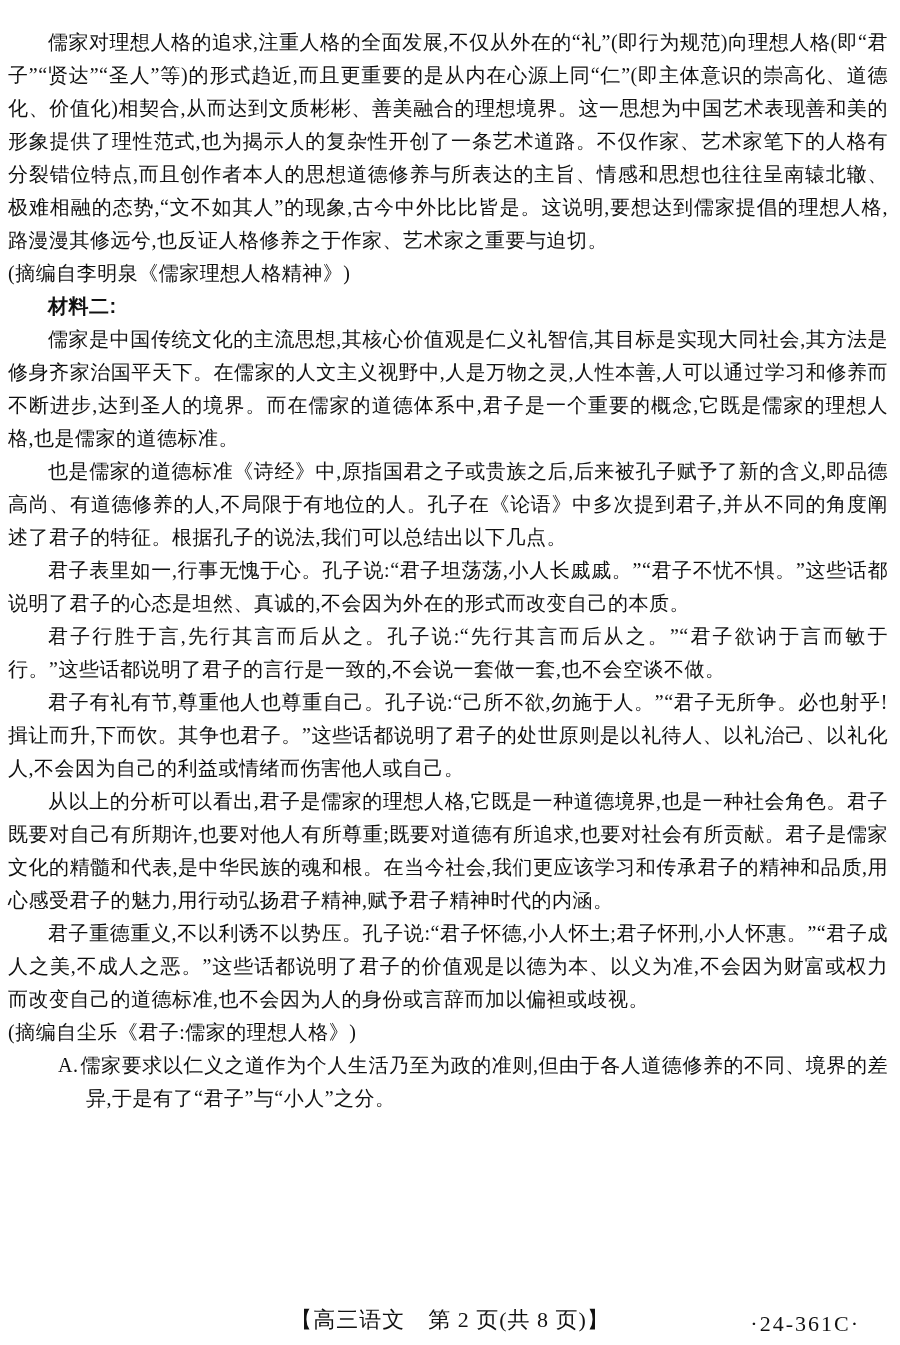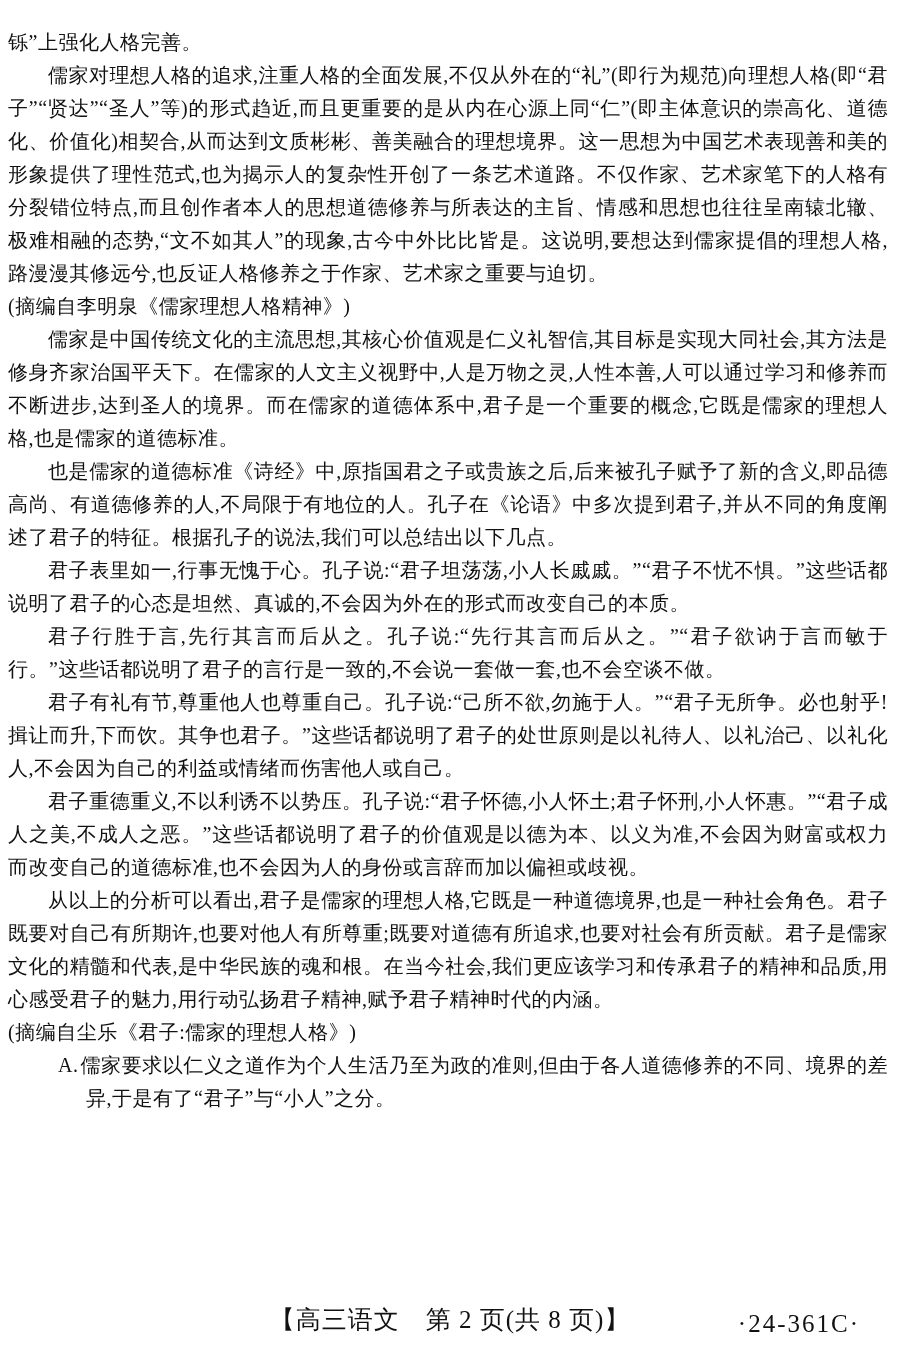"铄”上强化人格完善。" p { html: <p>铄”上强化人格完善。</p> -> none }
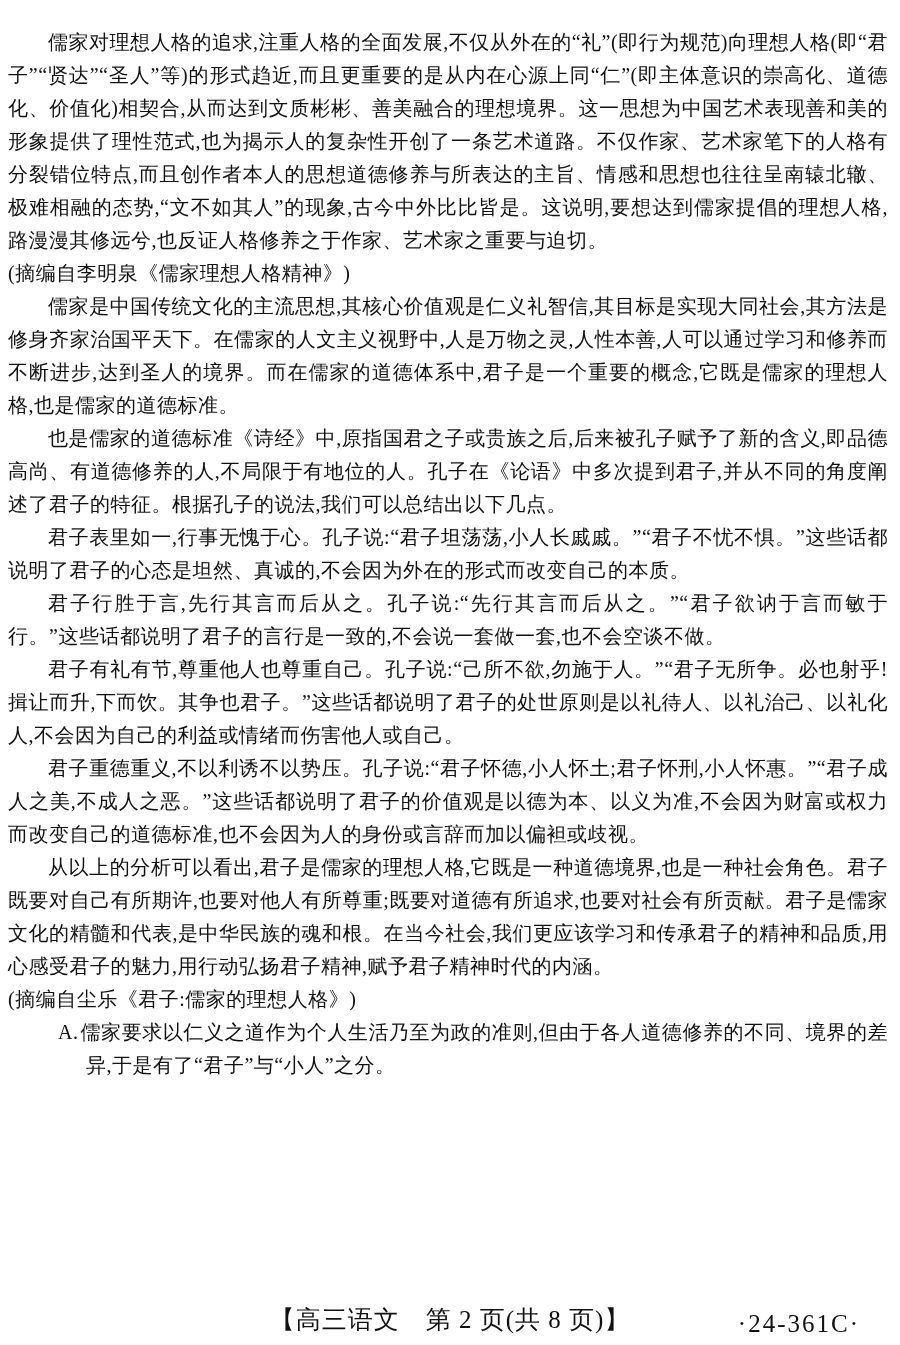"材料二:" p.material-heading { html: none -> <p>材料二:</p> }
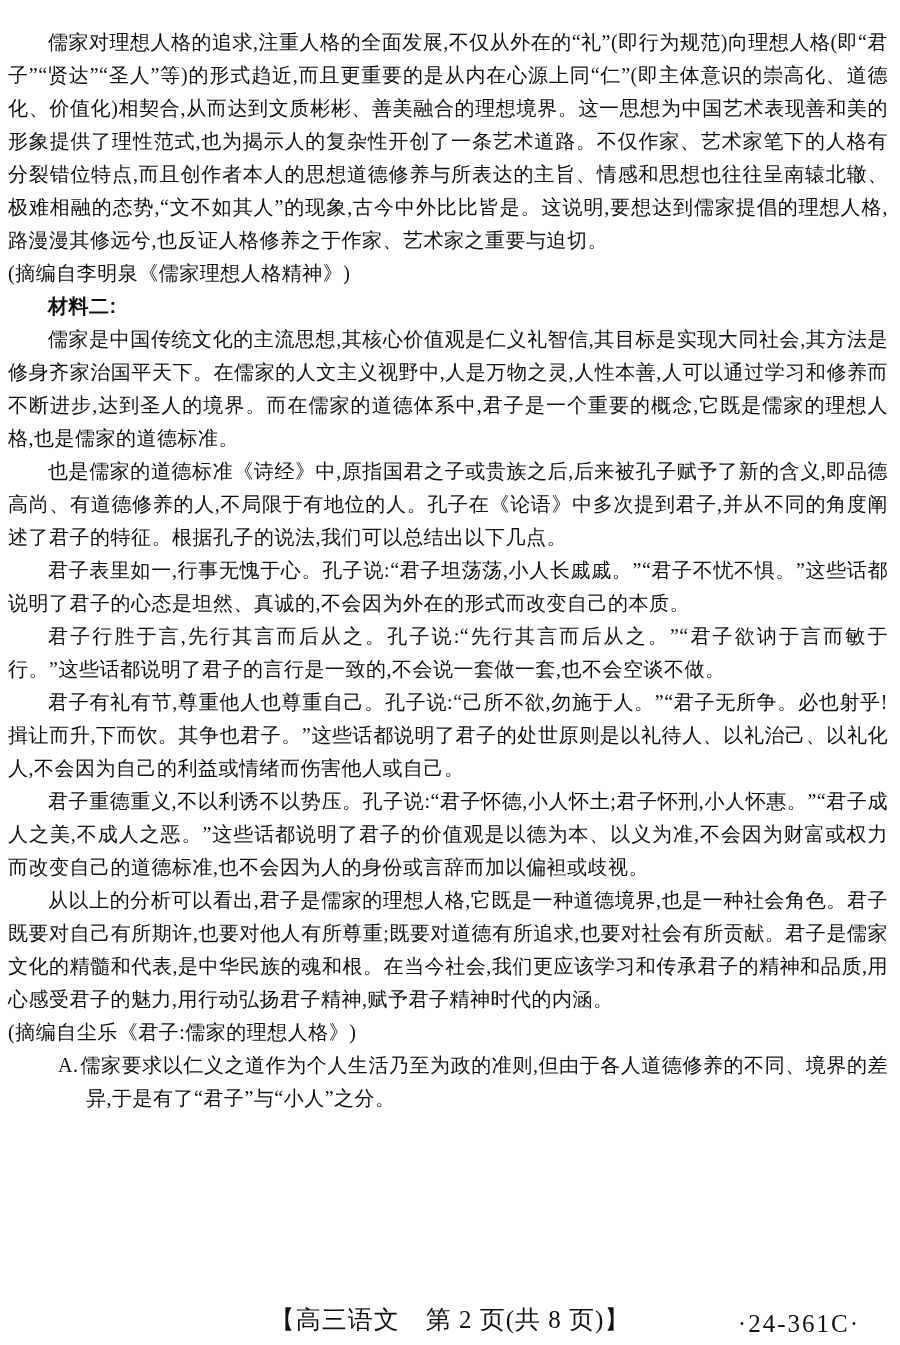"君子重德重义,不以利诱不以势压。孔子说:“君子怀德,小人怀土;君子怀刑,小人怀惠" p.indent { order: before "从以上的分析可以看出,君子是儒家的理想人格,它既是一种道德境界,也是一种社会角色" -> after "从以上的分析可以看出,君子是儒家的理想人格,它既是一种道德境界,也是一种社会角色" }
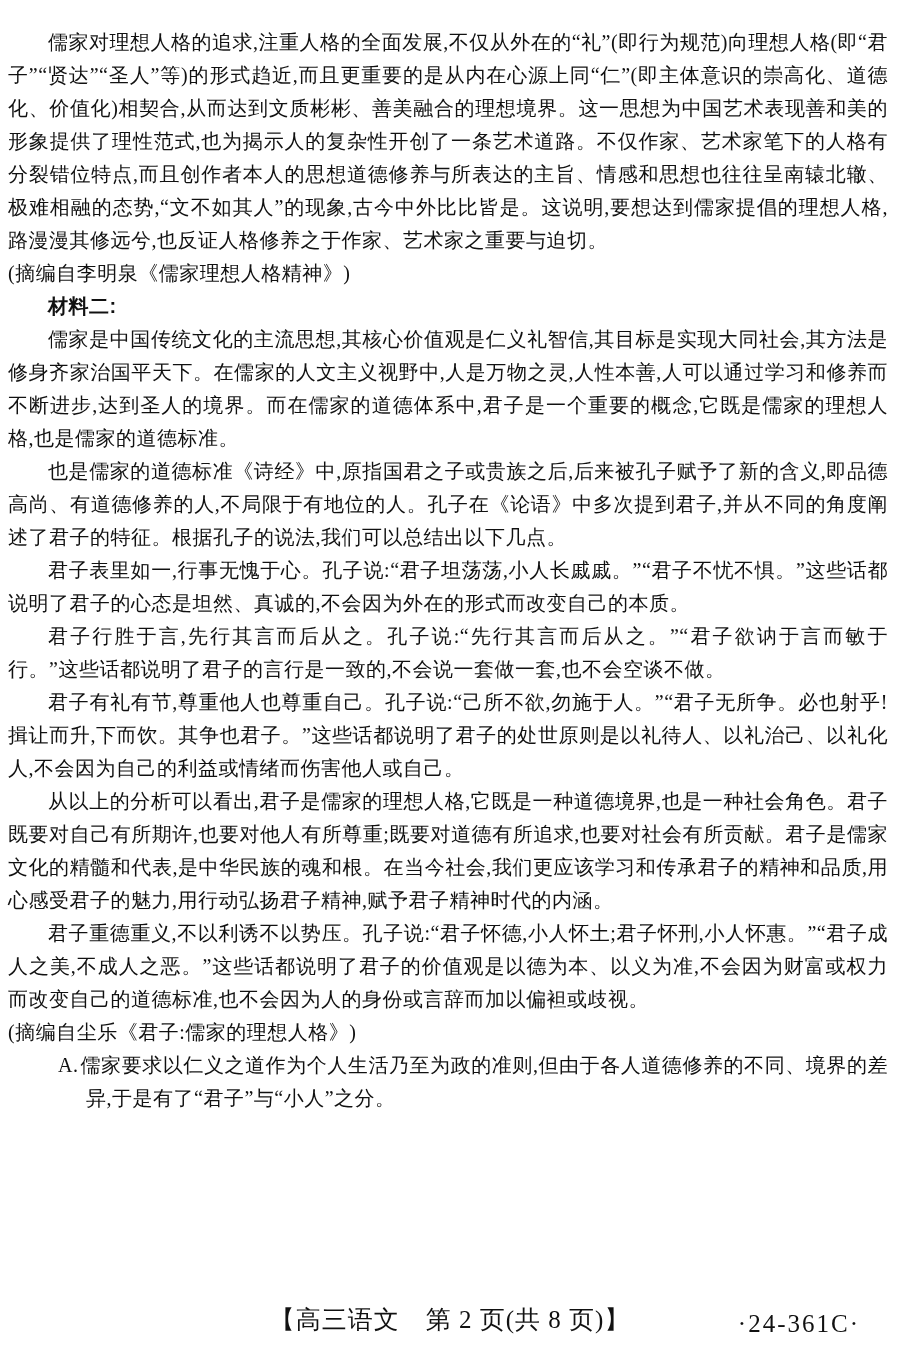"【高三语文 第 2 页(共 8" .page-footer { font-size: 25px -> 22px }
